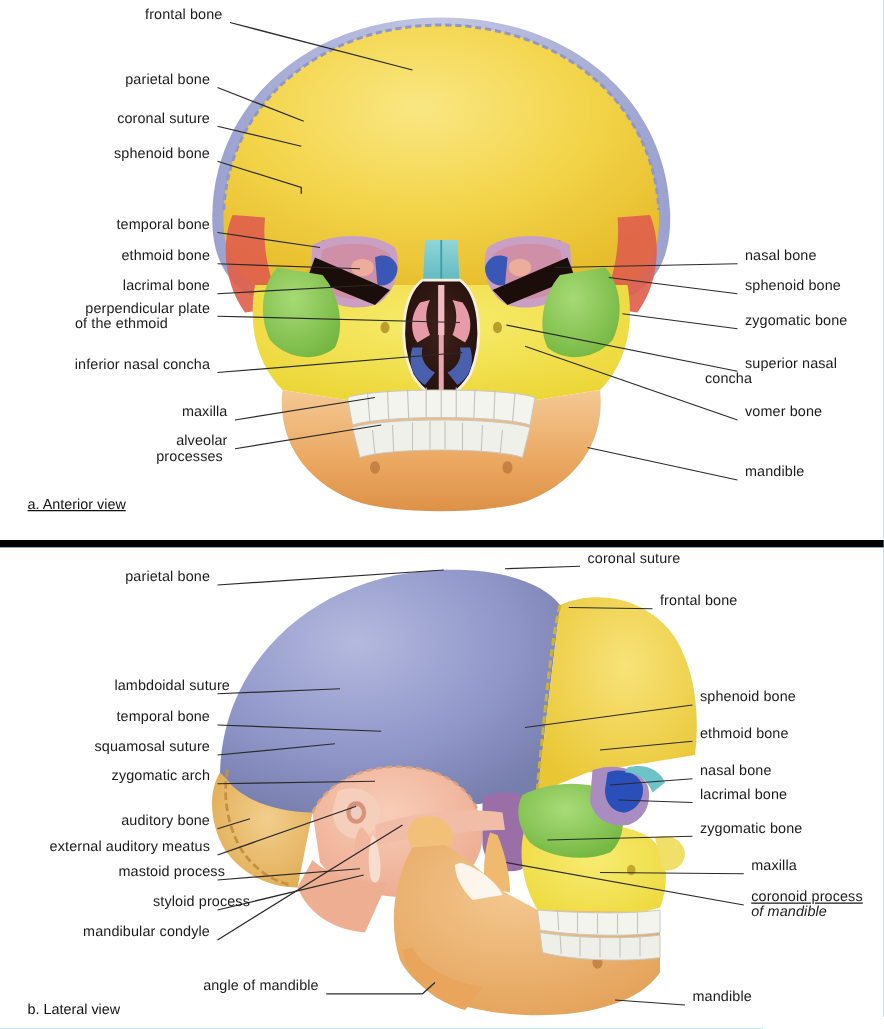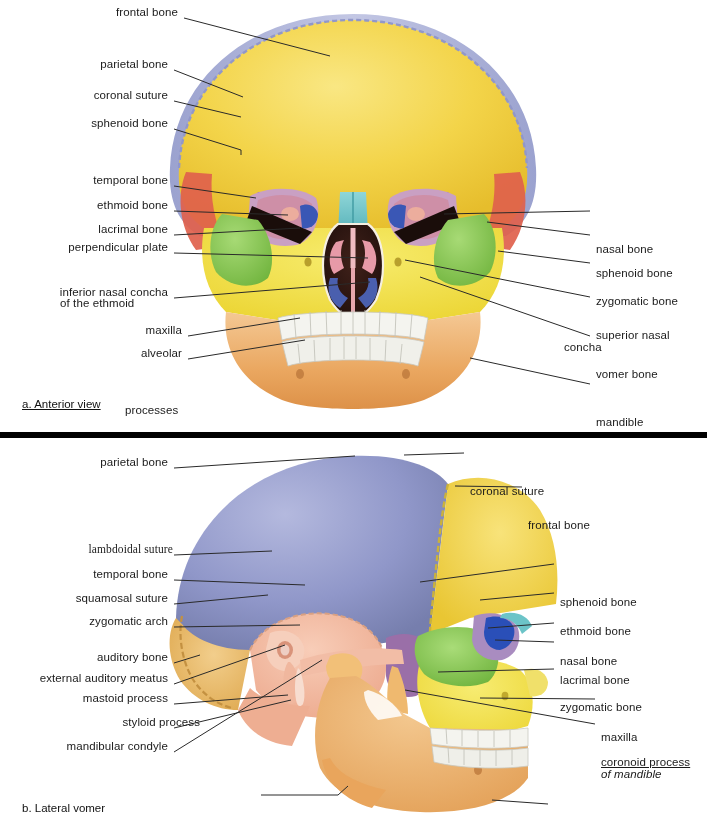"nasal bone" .lbl.l { margin-top: 44px -> none }
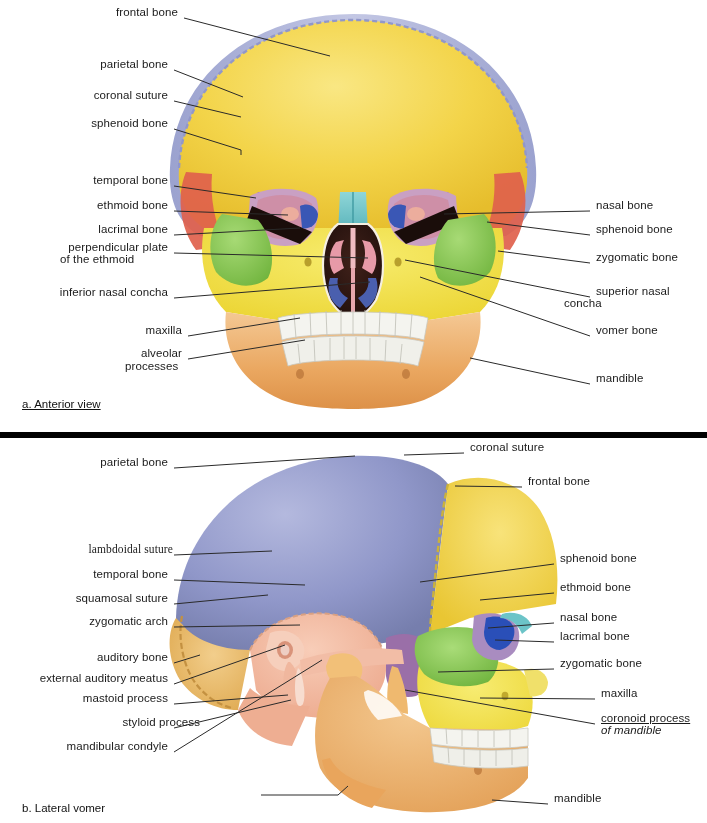"lambdoidal suture" div.lbl { font-family: Liberation Serif, serif -> none; left: 5px -> 16px }
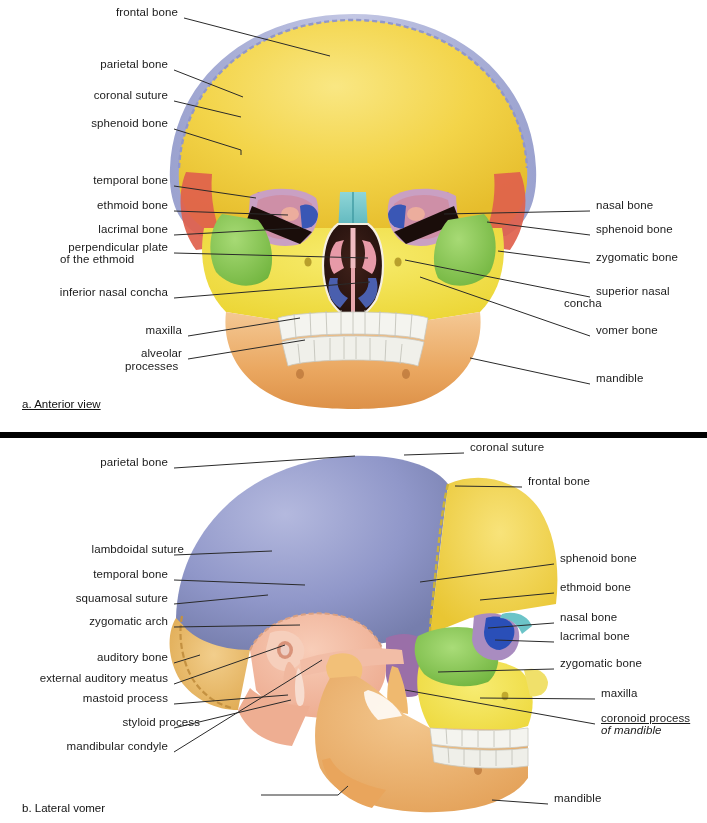"mastoid process" div.lbl { padding-left: none -> 12px }
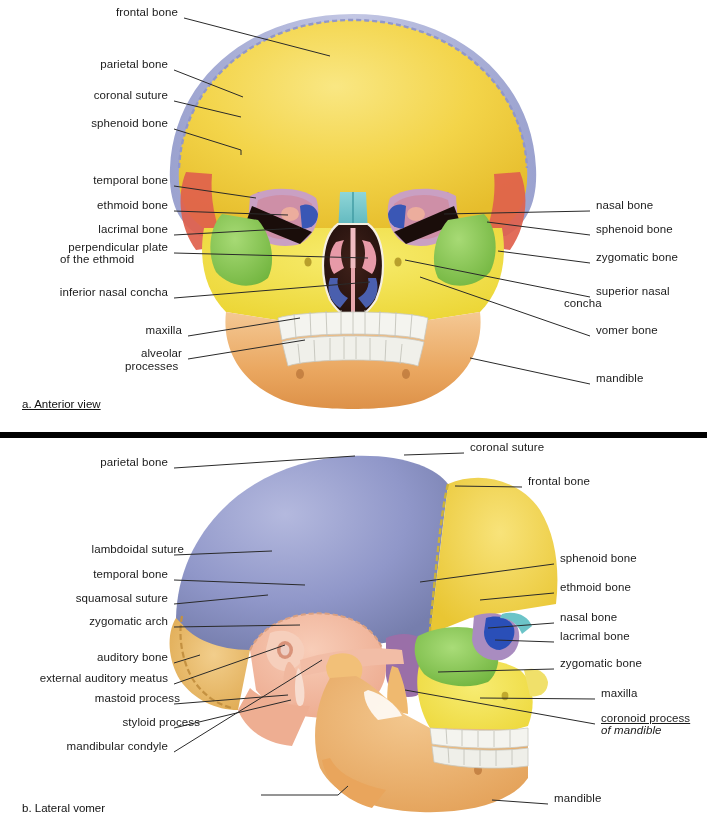"angle of mandible" div.lbl { html: none -> <div>angle of mandible</div> }
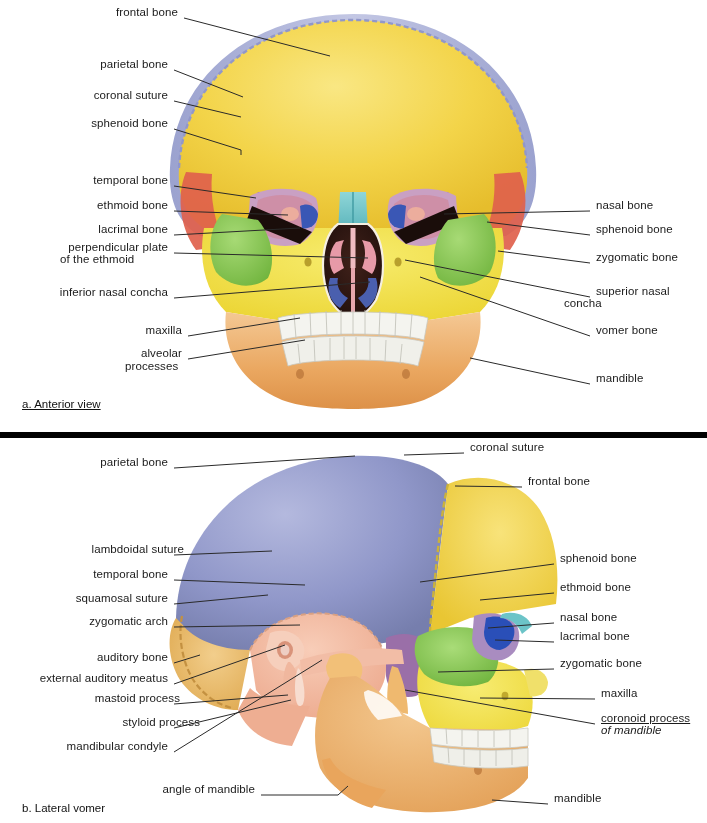"b. Lateral vomer" div.caption { text: vomer -> view }
